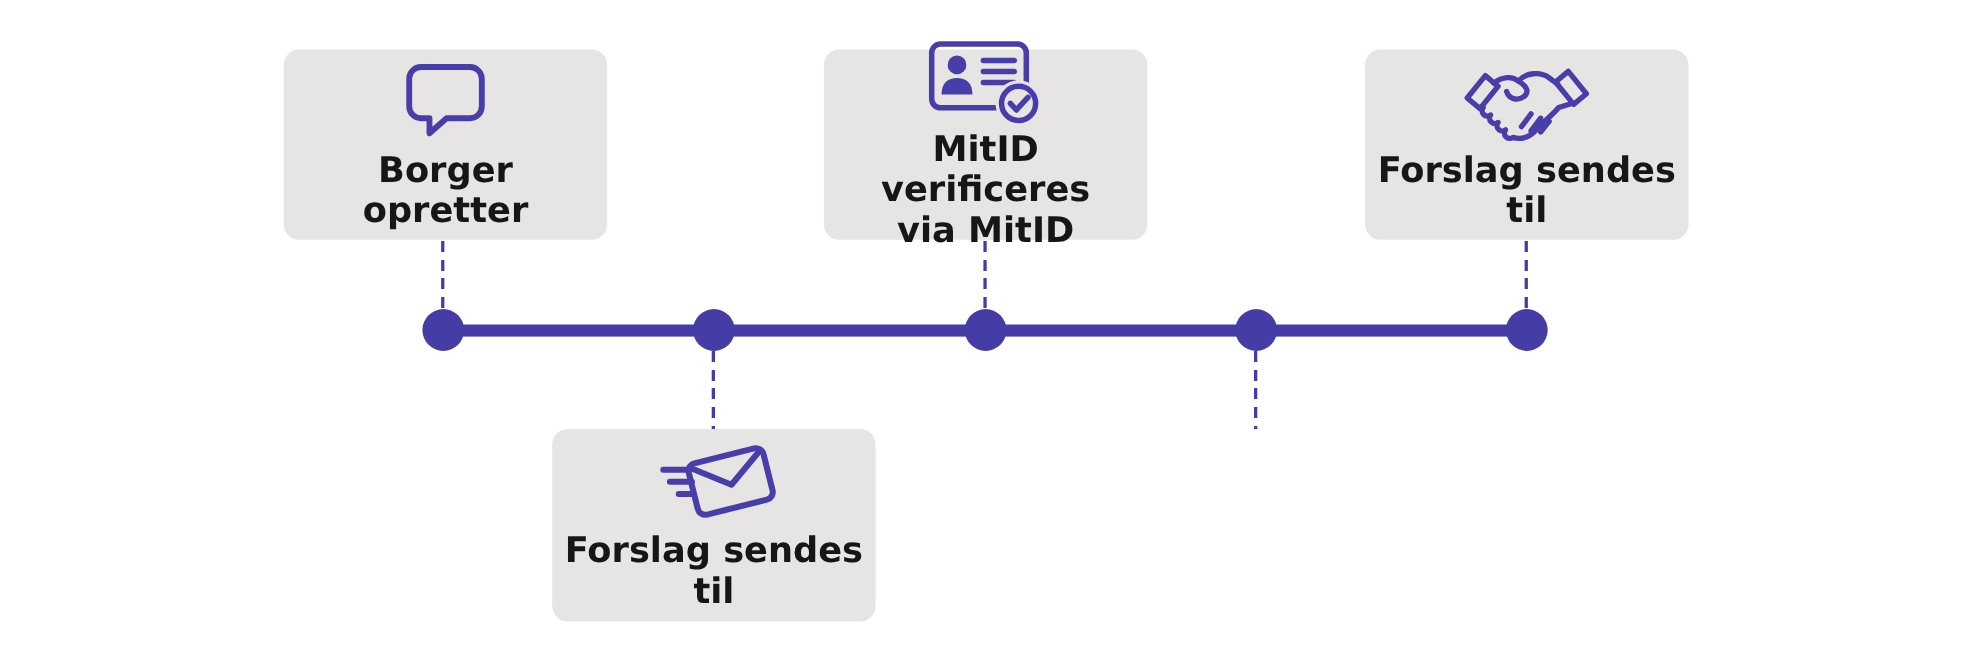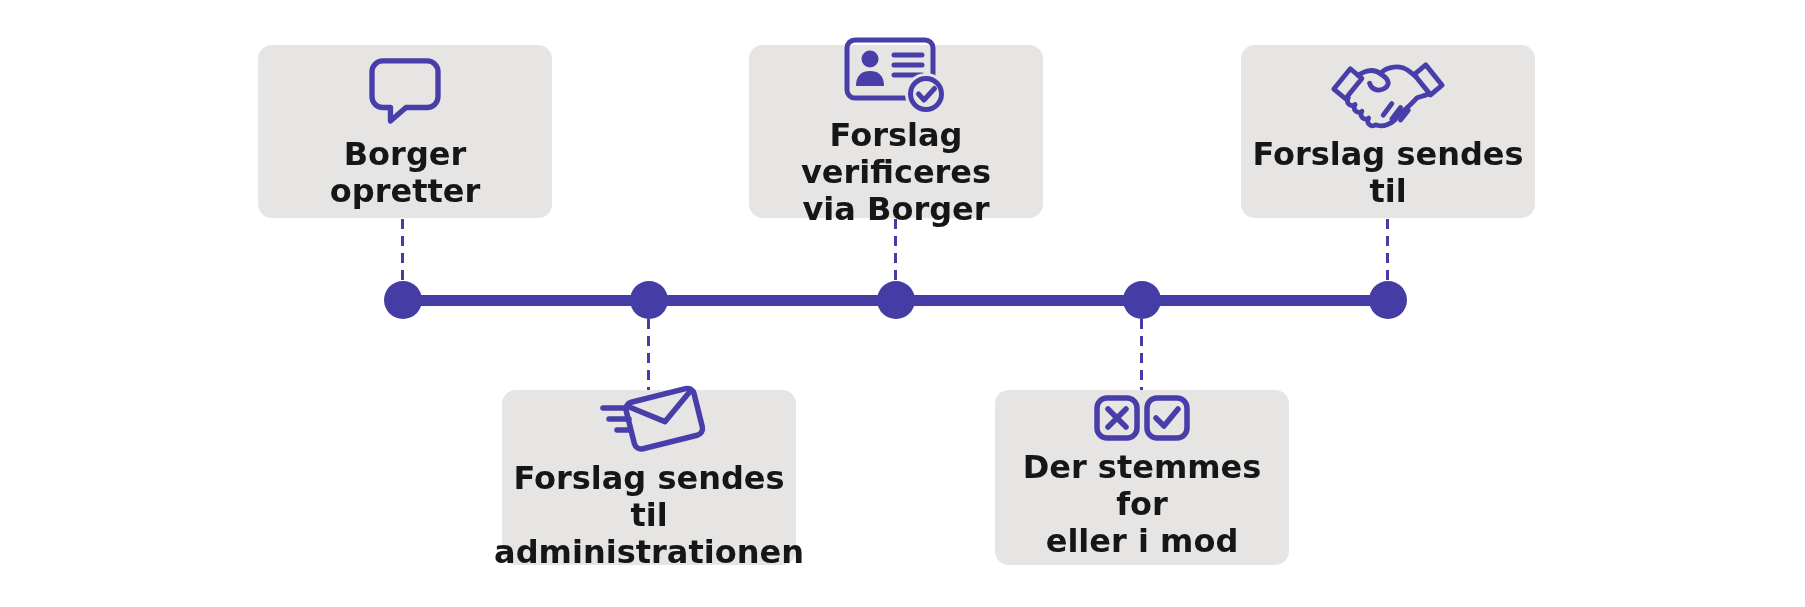"Forslag verificeres" span { text: Forslag -> MitID }
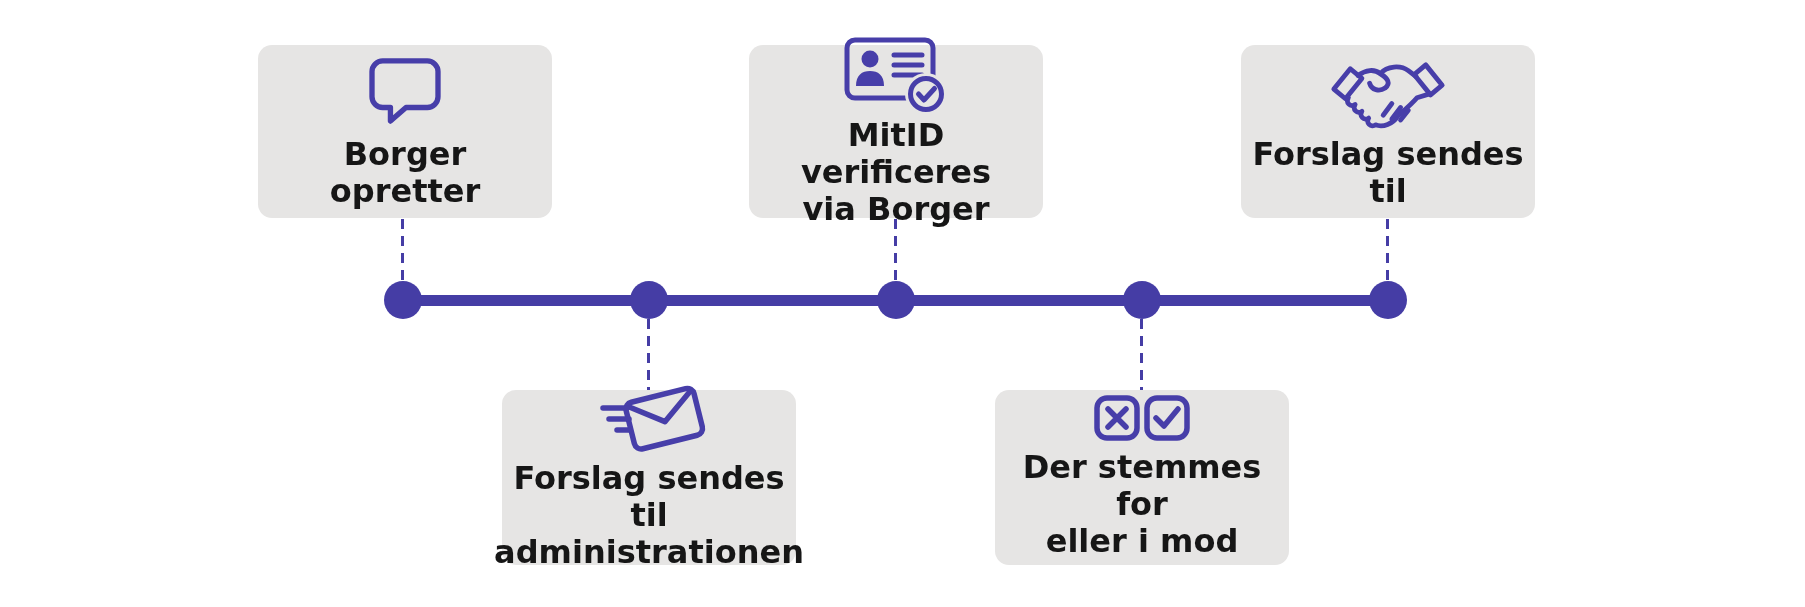"via Borger" span { text: Borger -> MitID }
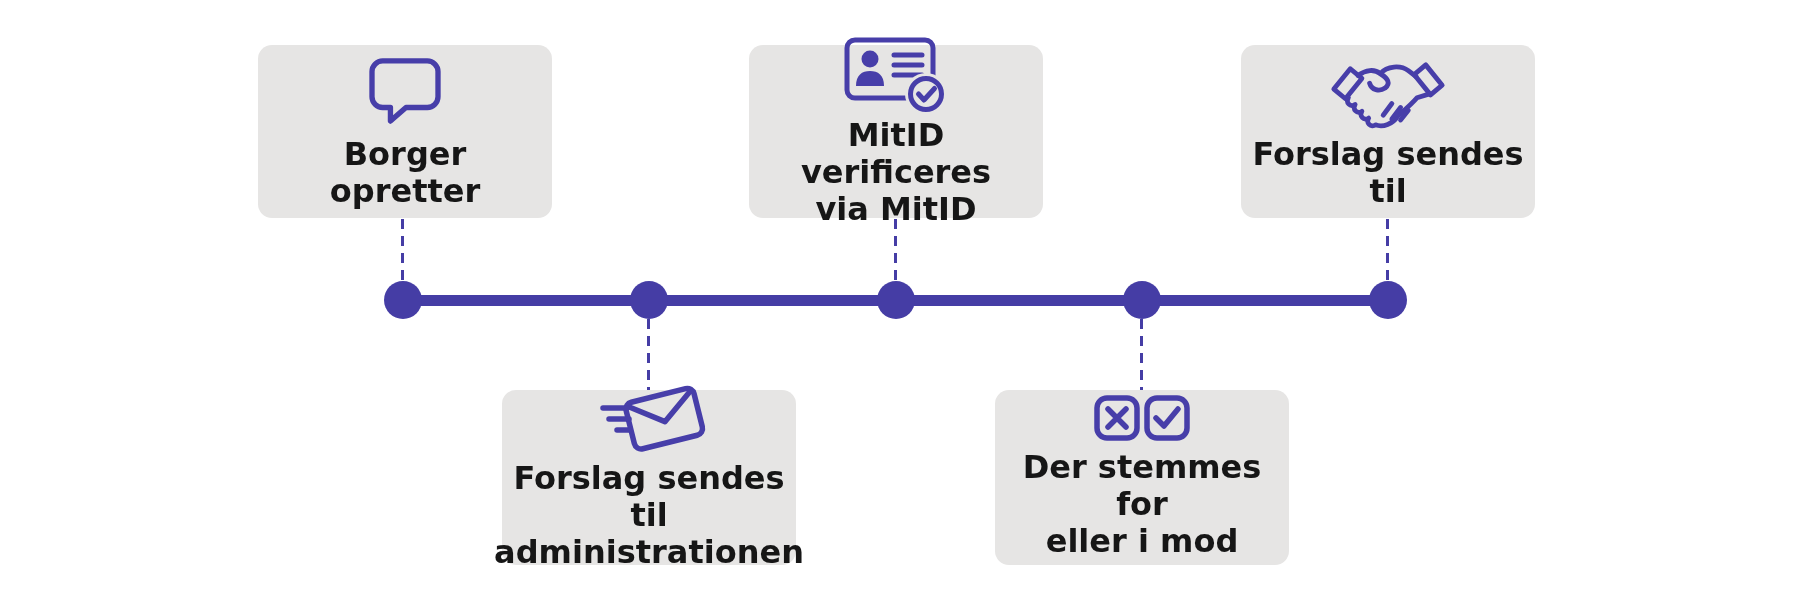"Der stemmes for" div.card { html: <div> <div> <svg> <rect></rect> <path></path> <rect></rect> <path></path> </svg> </div> <div> <span>Der stemmes for</span> <span>eller i mod</span> </div> </div> -> none }
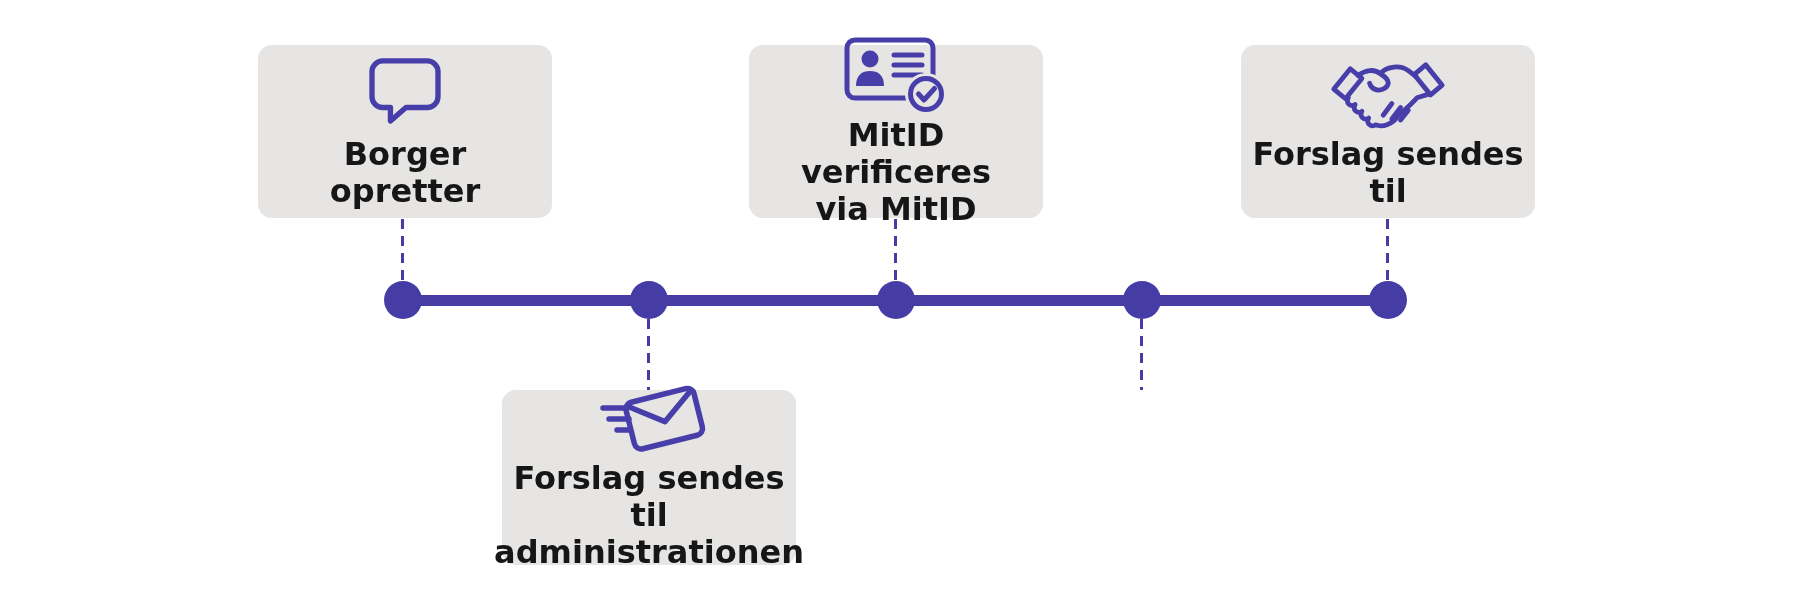"administrationen" span { html: <span>administrationen</span> -> none }
